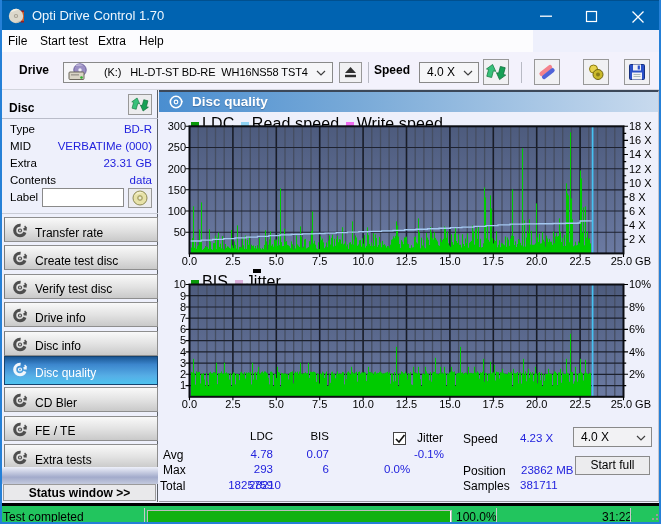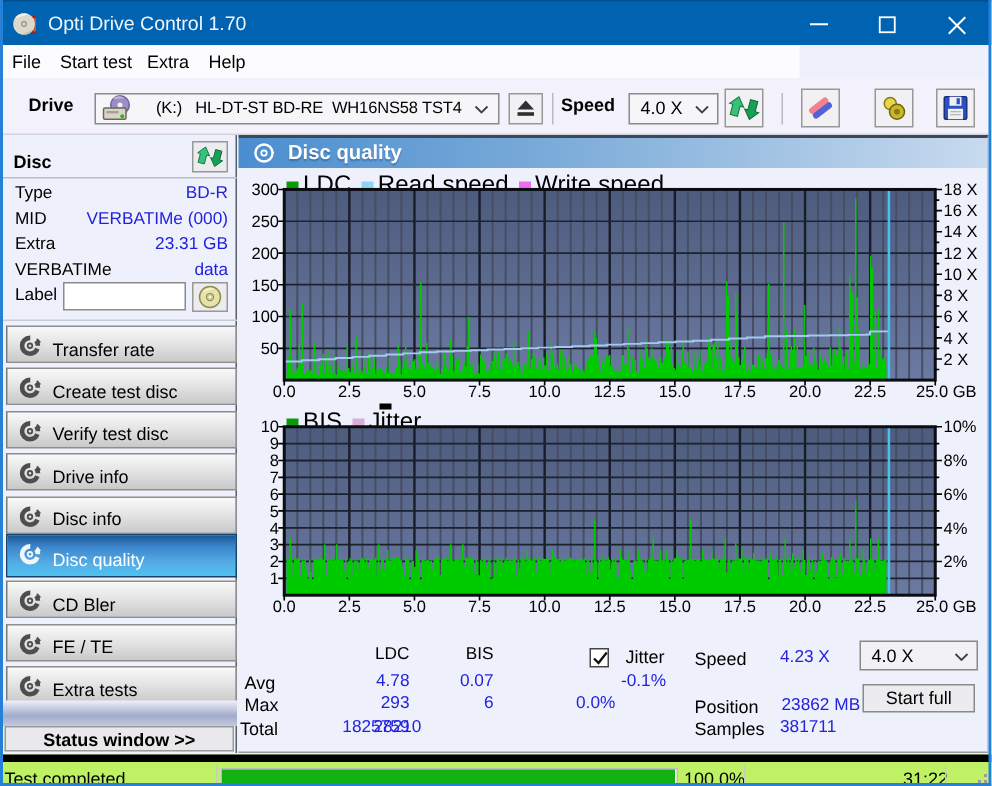"VERBATIMe" div { text: VERBATIMe -> Contents }
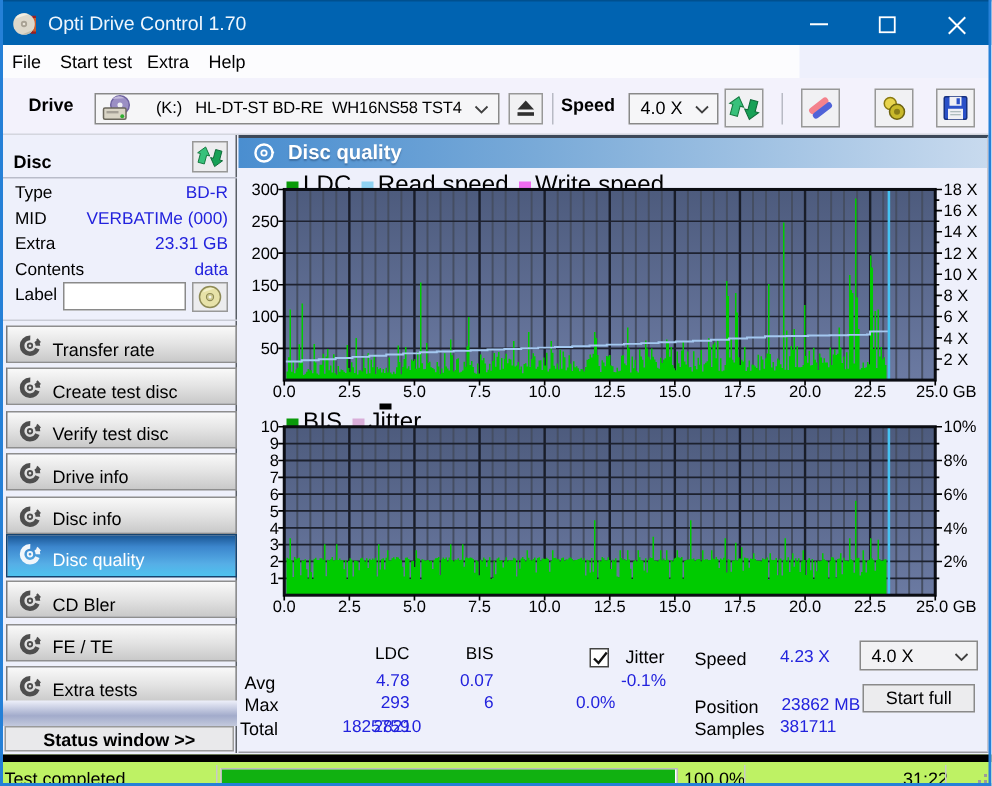"Test completed" #sbar { background: #bef264 -> #22c55e; border-top: 5px solid #000000 -> 3px solid #000000 }
